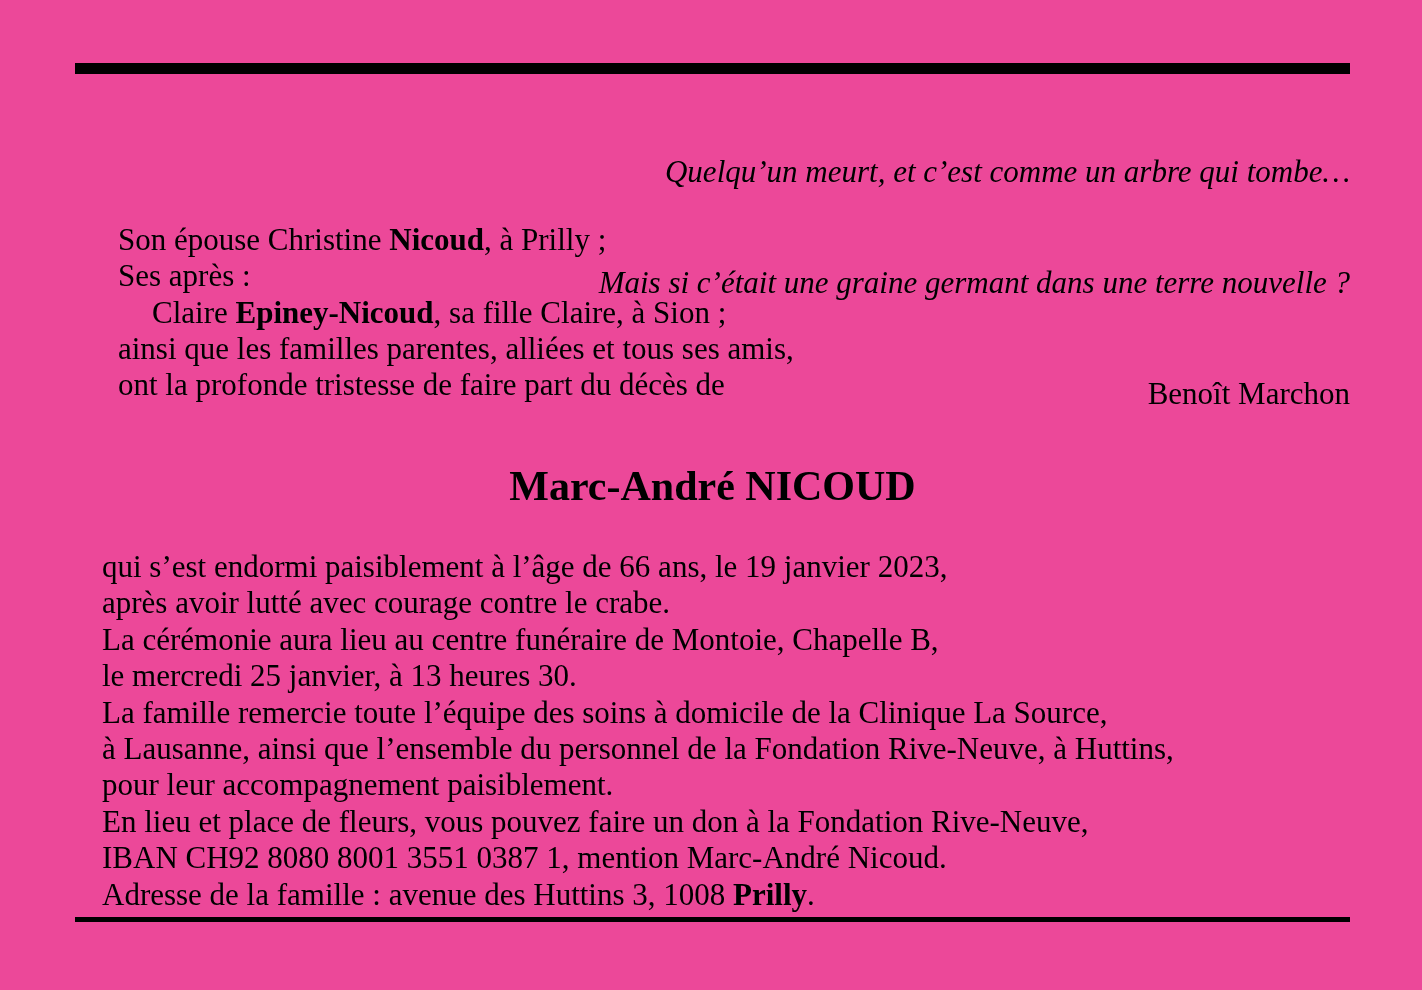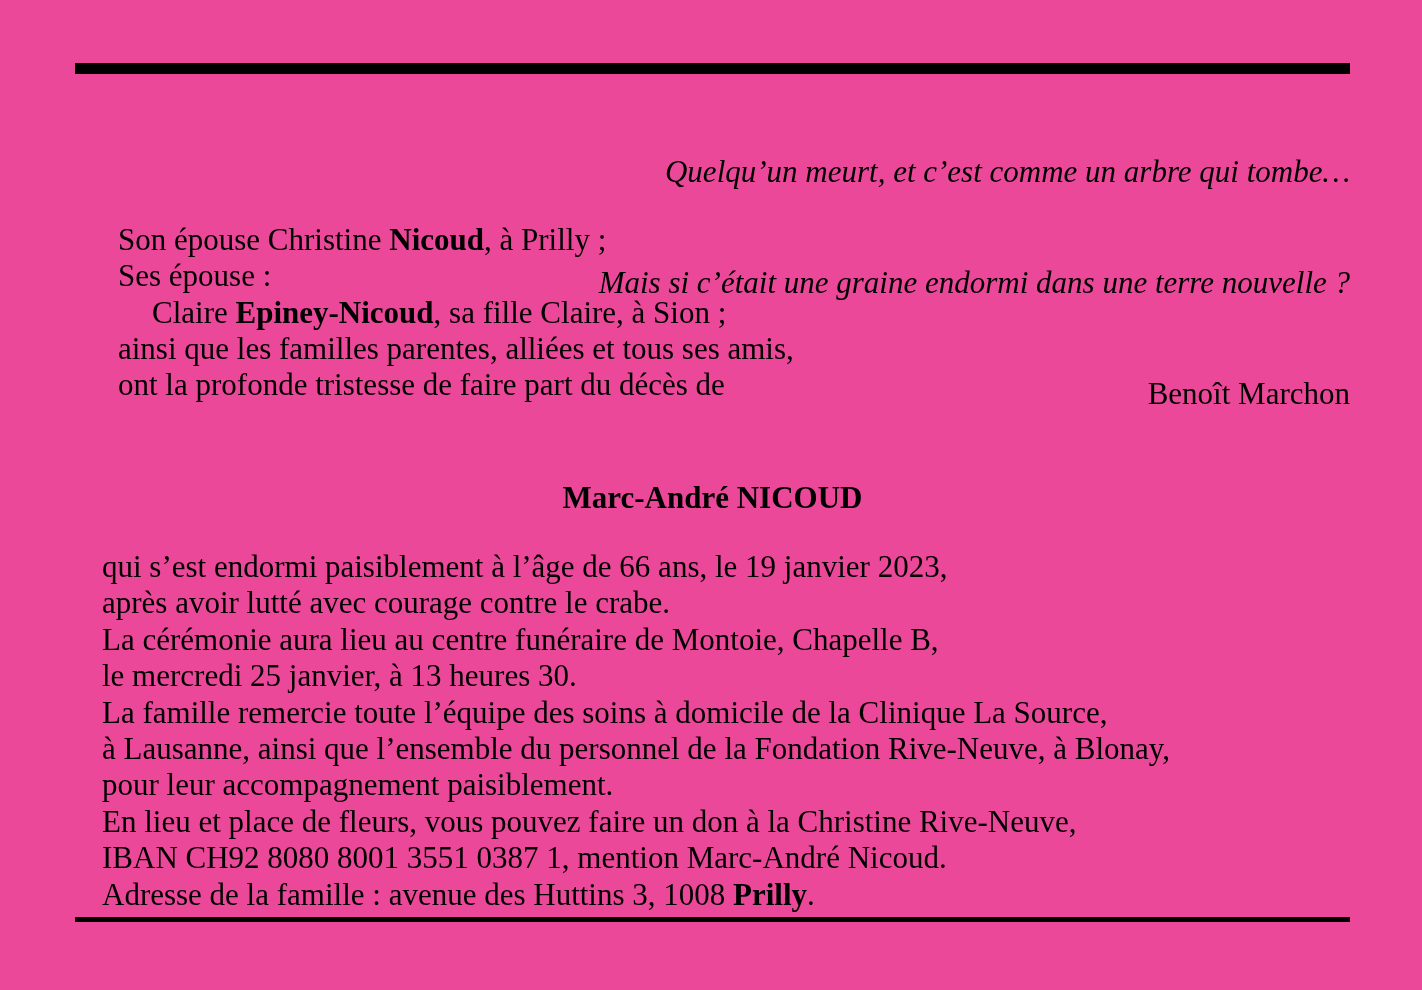"Ses épouse :" div.line { text: épouse -> après }
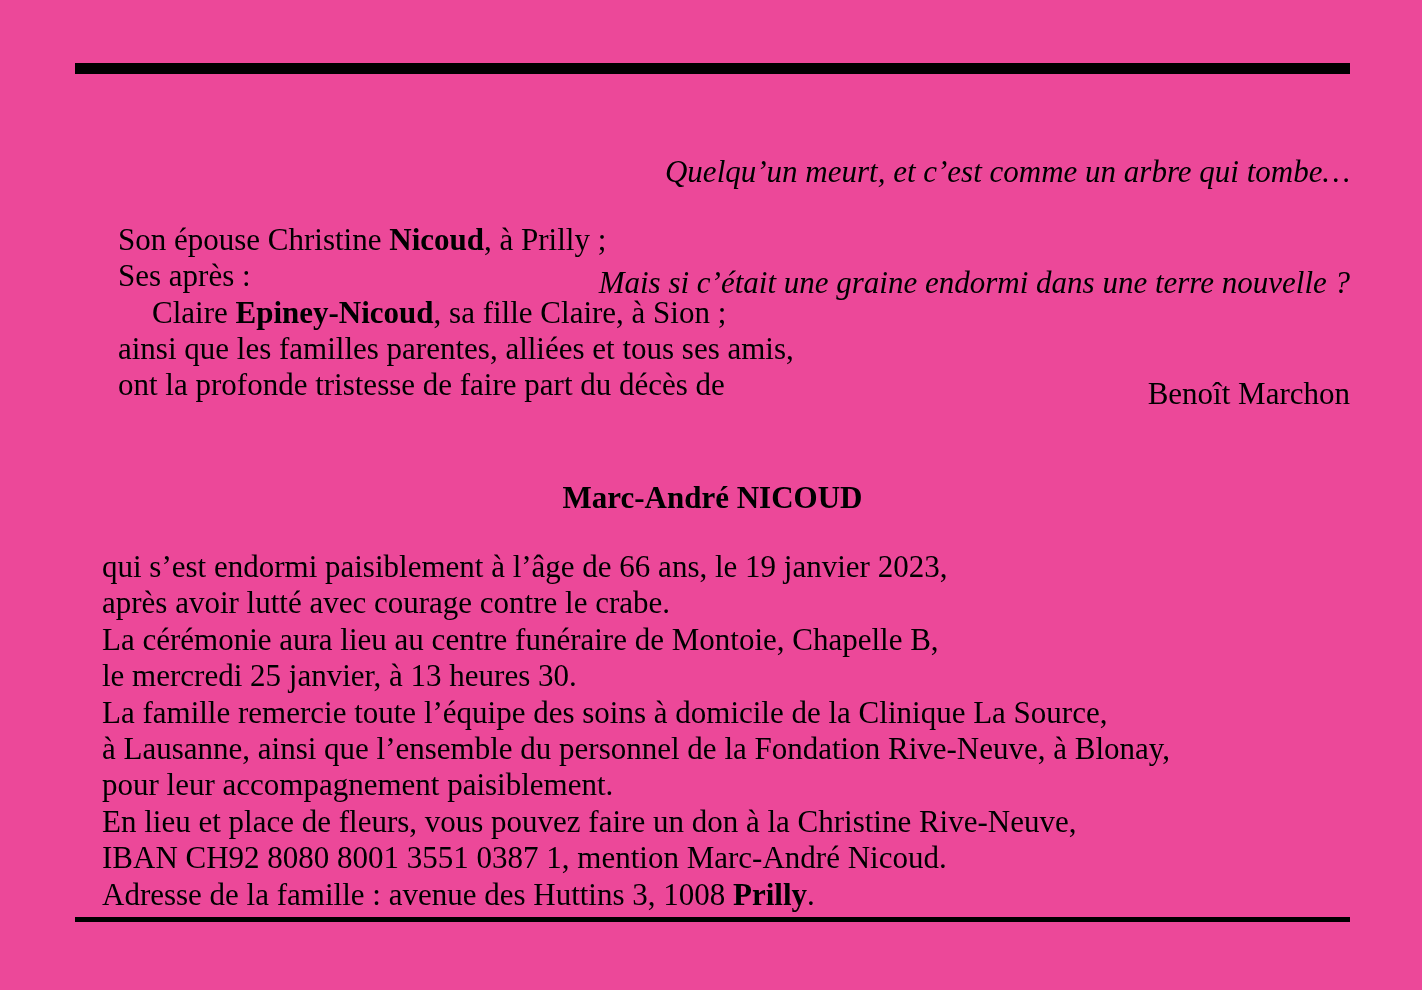"Mais si c’était une graine" div.q-line { text: endormi -> germant }
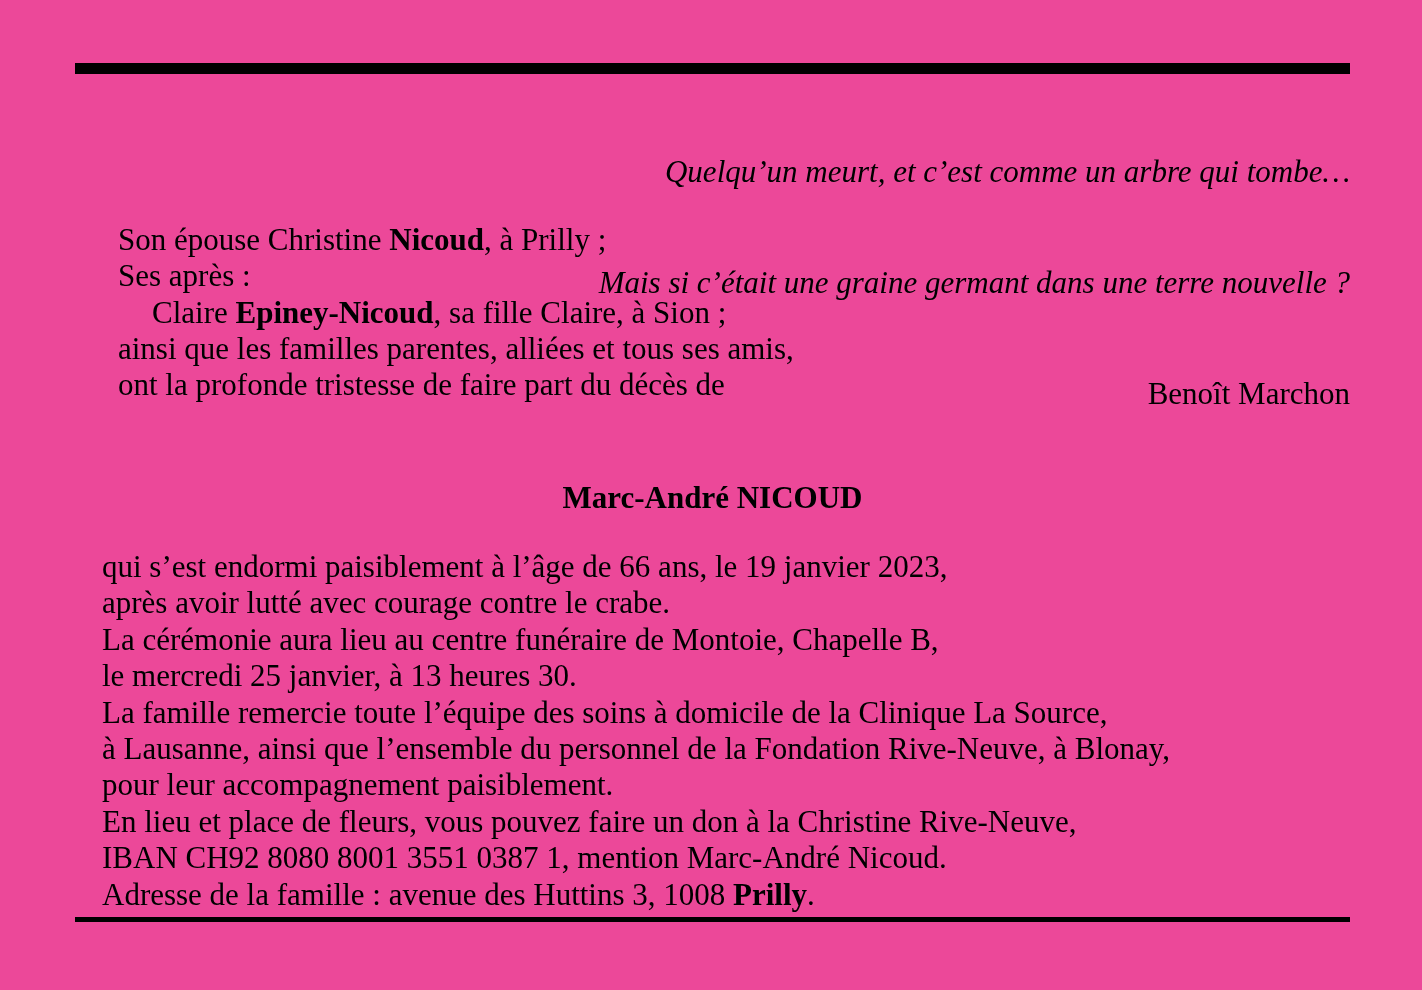"Marc-André NICOUD" .deceased-name { font-size: 31px -> 42px; top: 476px -> 464px }
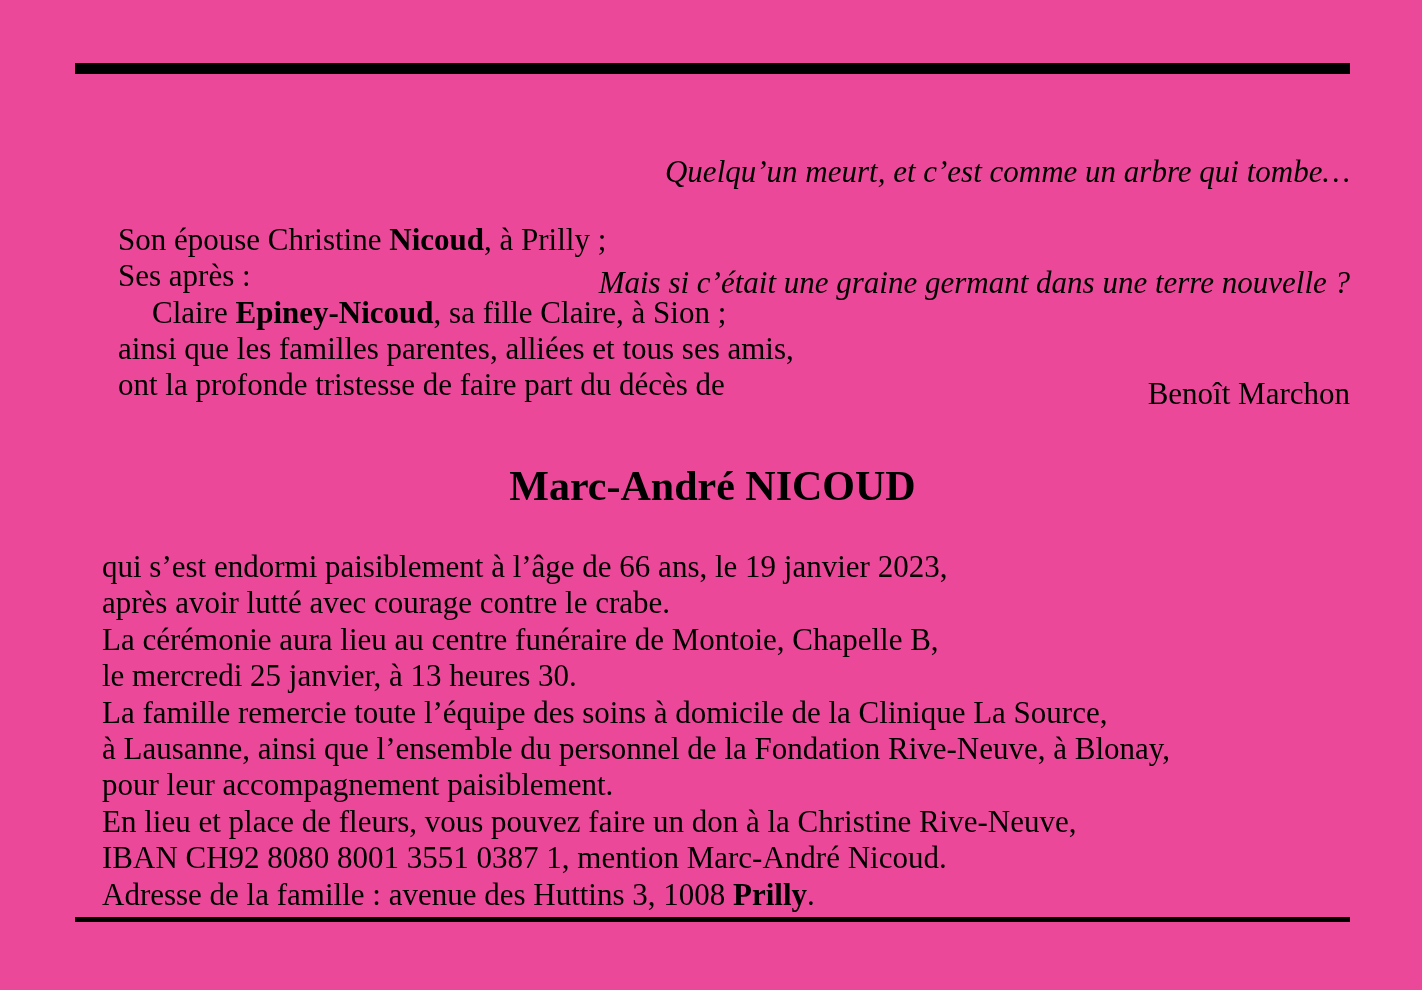"à Lausanne, ainsi que l’ensemble" div.line { text: Blonay -> Huttins }
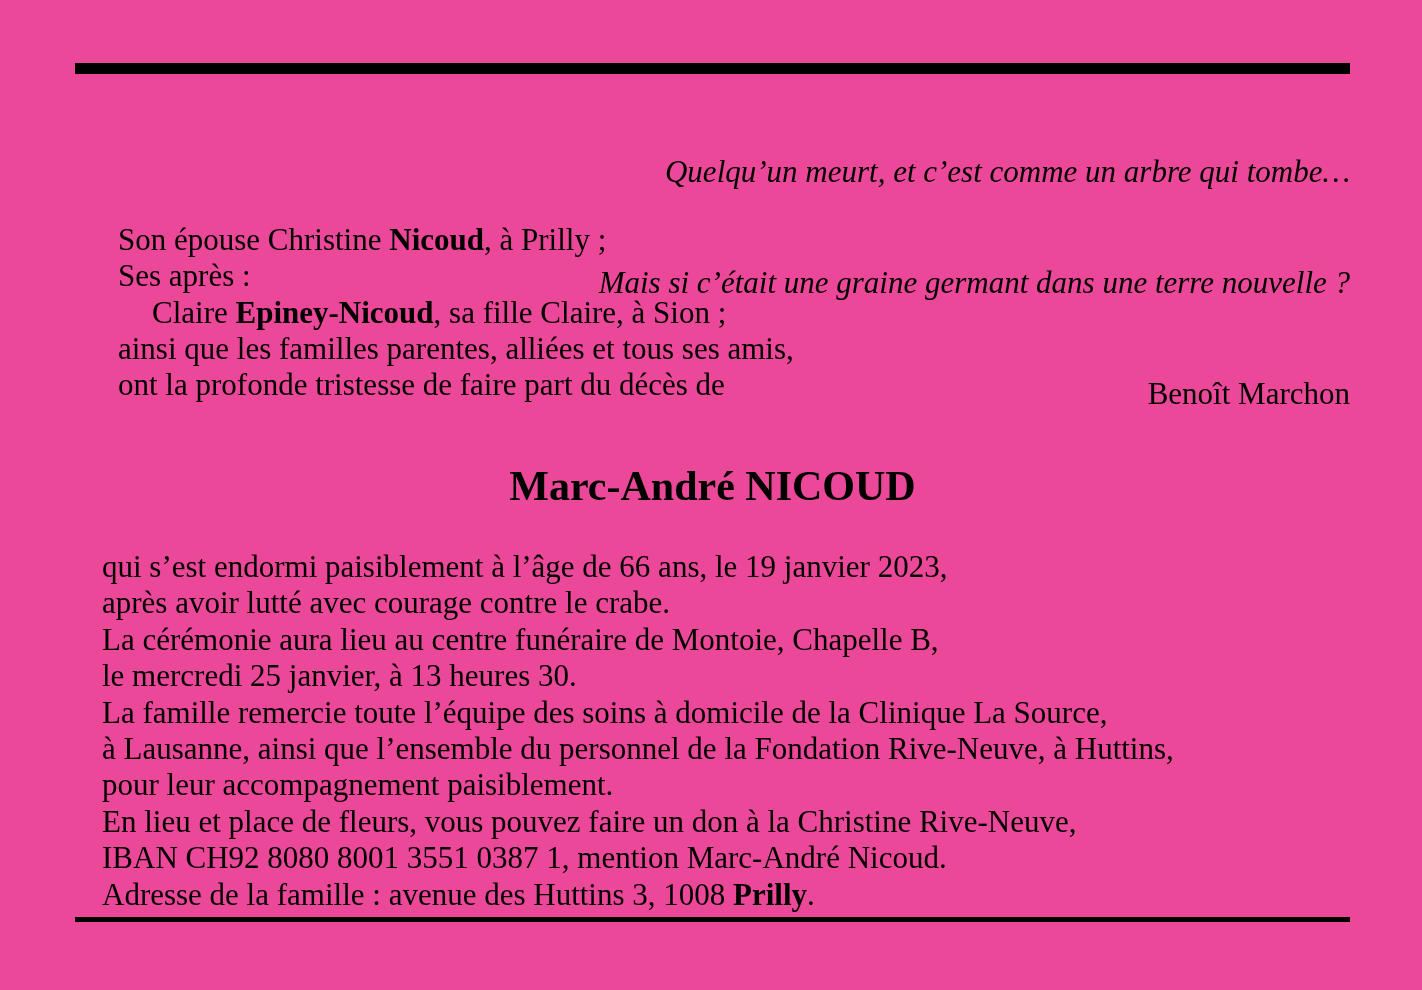"En lieu et place de" div.line { text: Christine -> Fondation }
